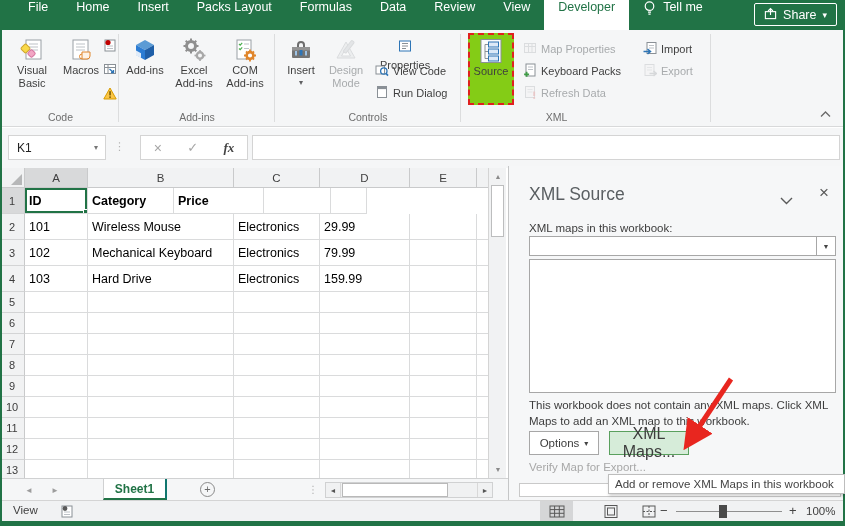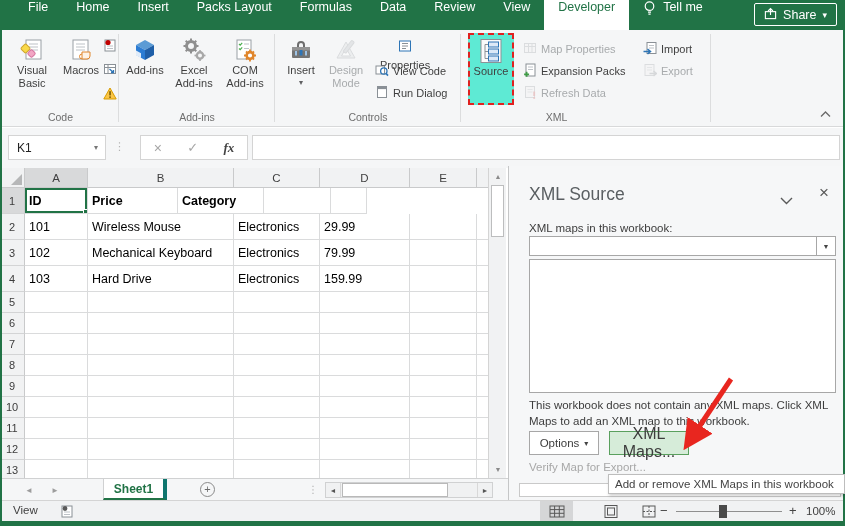"Source" .src-btn { background: #5eead4 -> #84cc16 }
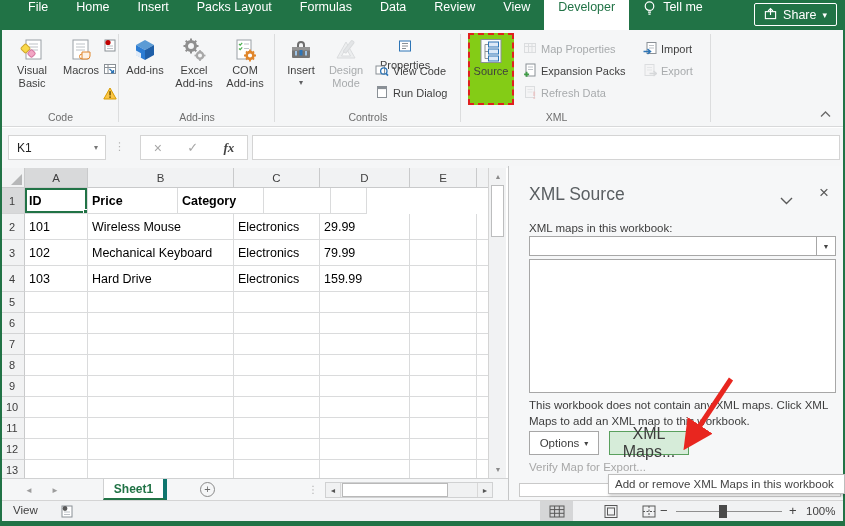"Expansion Packs" span { text: Expansion -> Keyboard }
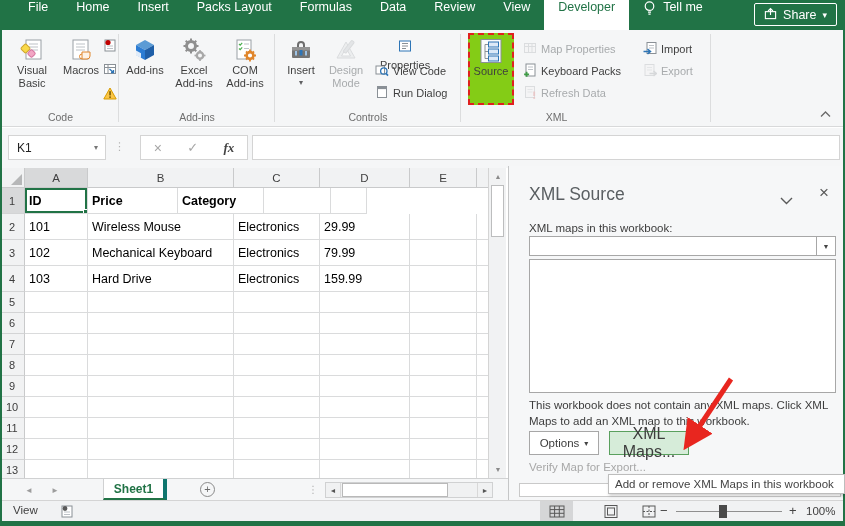"Price" div.cell { order: before "Category" -> after "Category" }
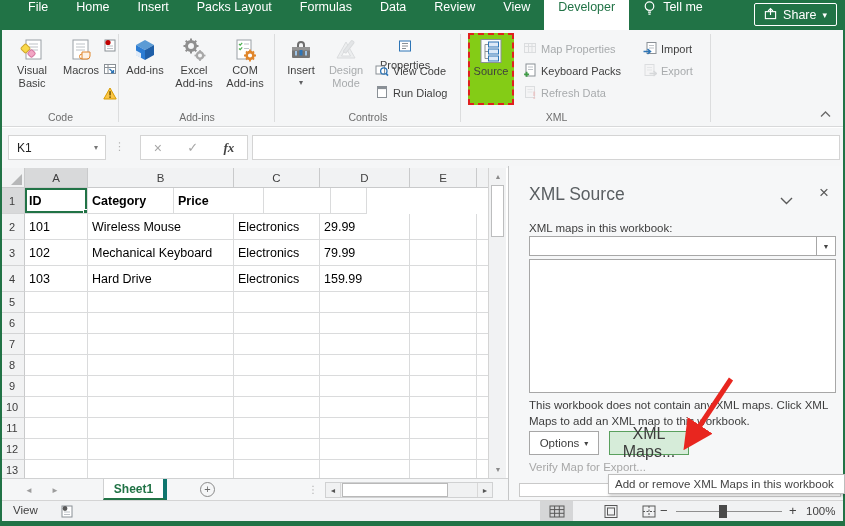"Sheet1" .sheet-tab { border-right: 4px solid #0f766e -> 2px solid #0f766e }
